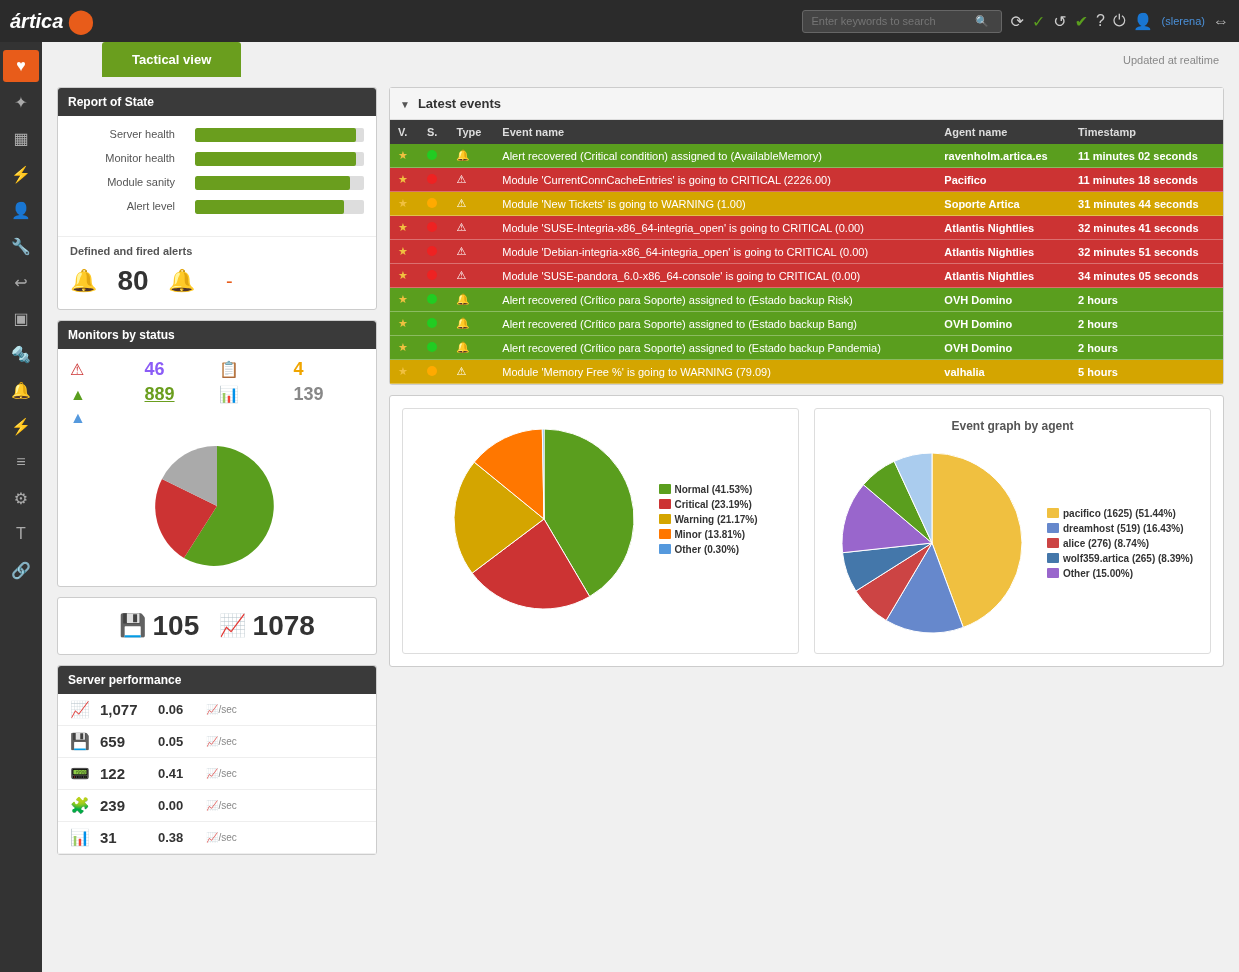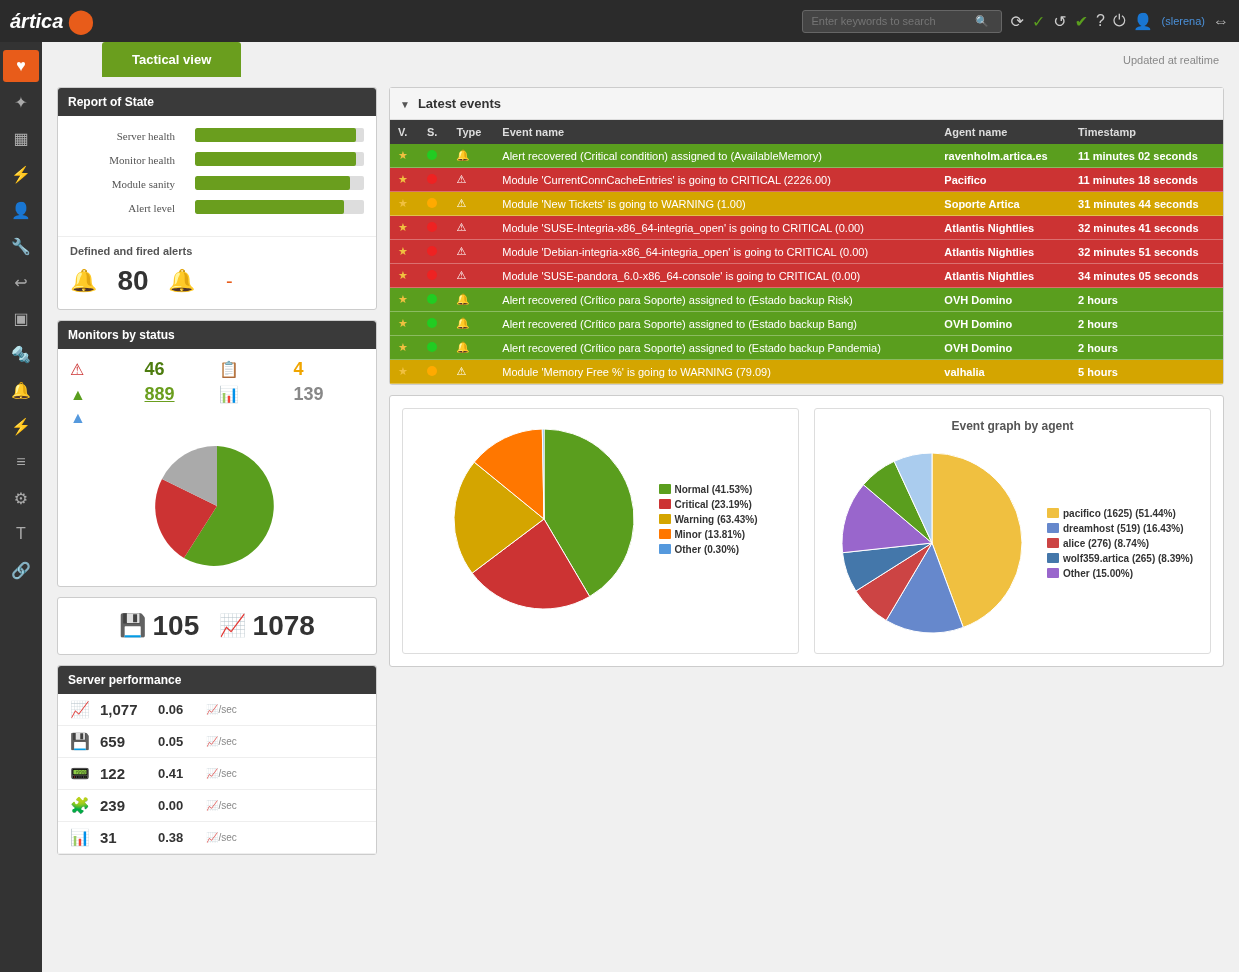"Server health" .health-row { align-items: flex-end -> flex-start; font-family: Liberation Serif, serif -> none }
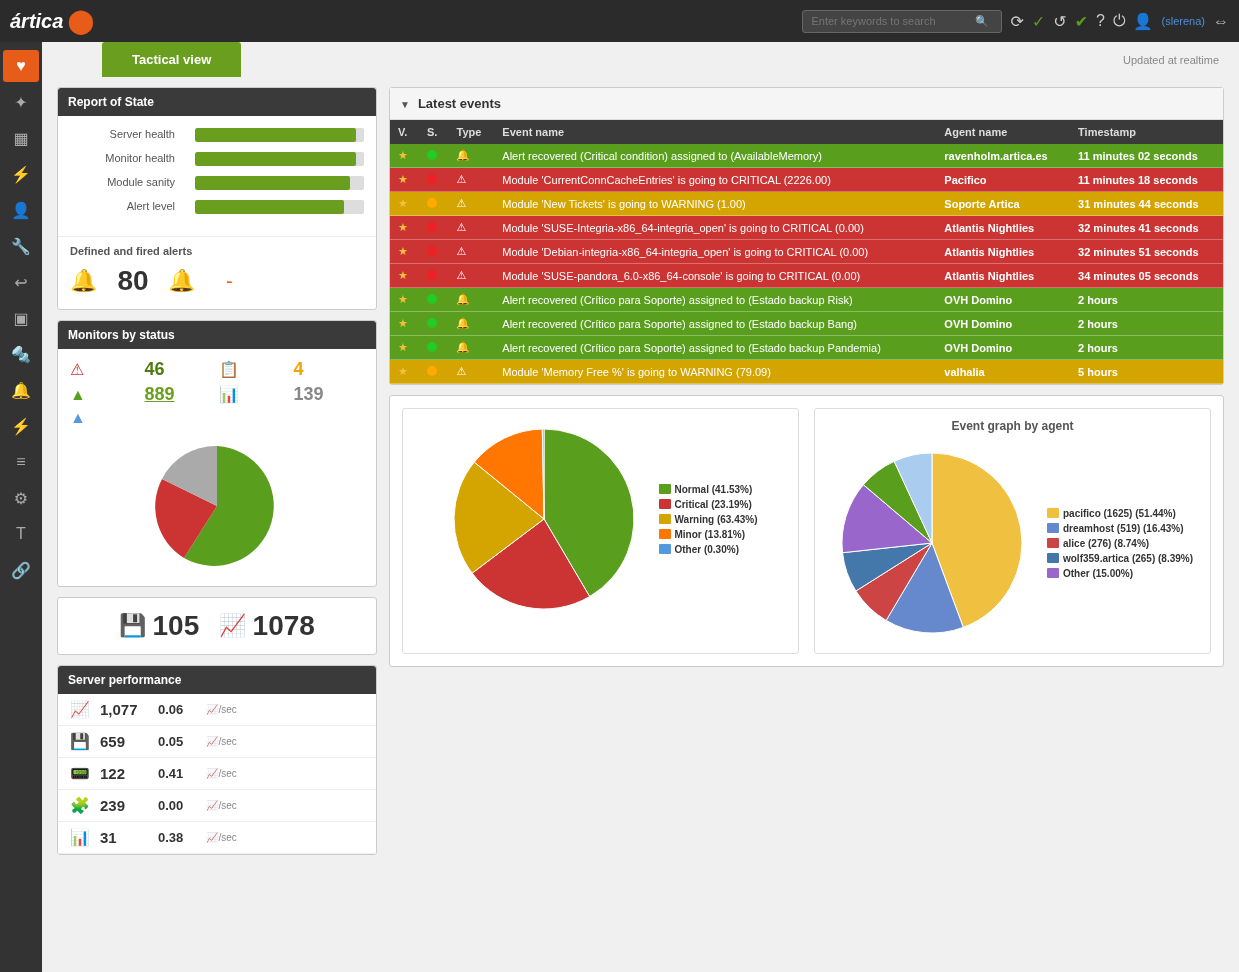"46" .mon-num.red { color: #4d7c0f -> #8b5cf6 }
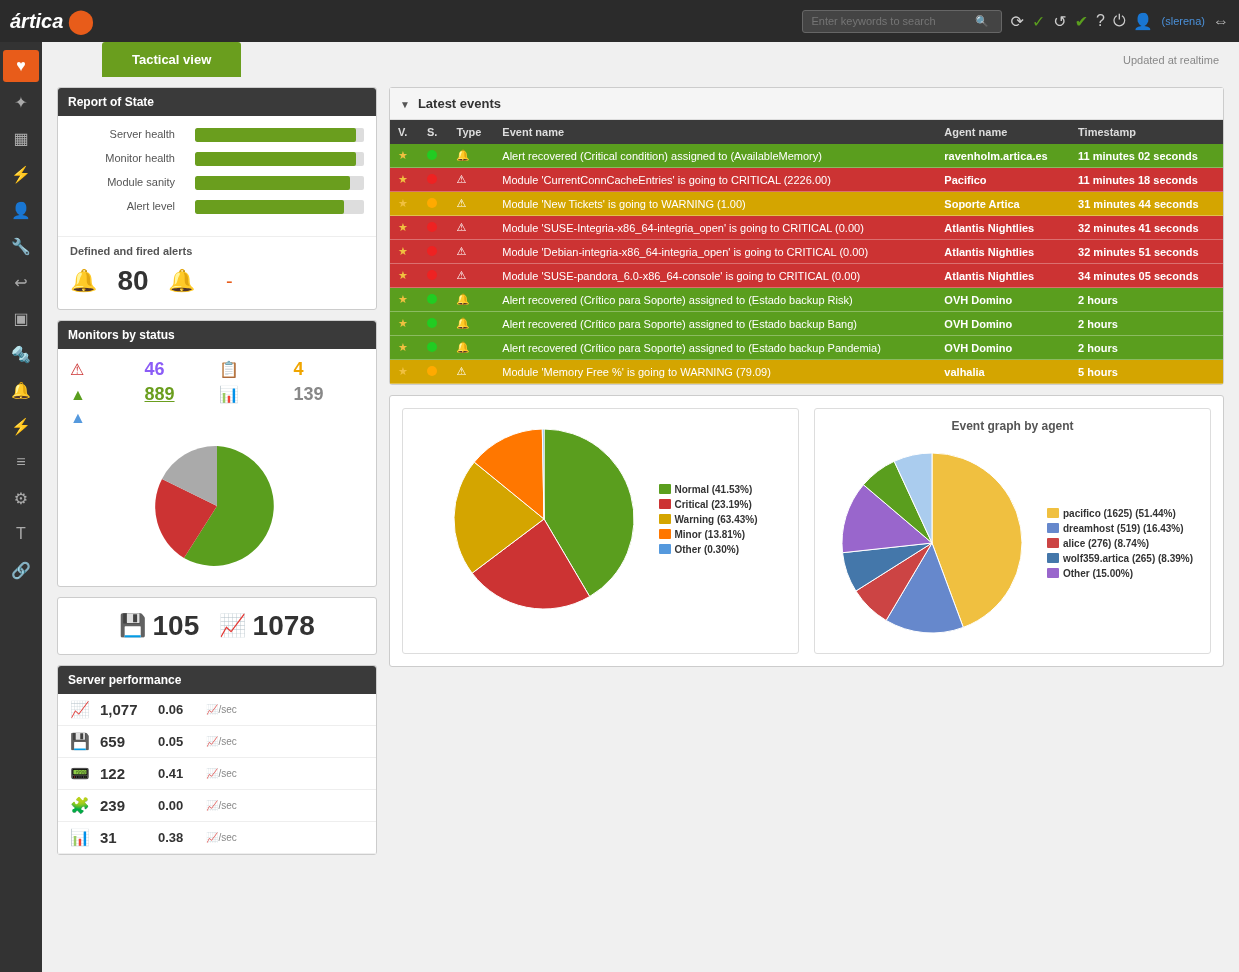"Warning (63.43%)" span { text: 63.43% -> 21.17% }
